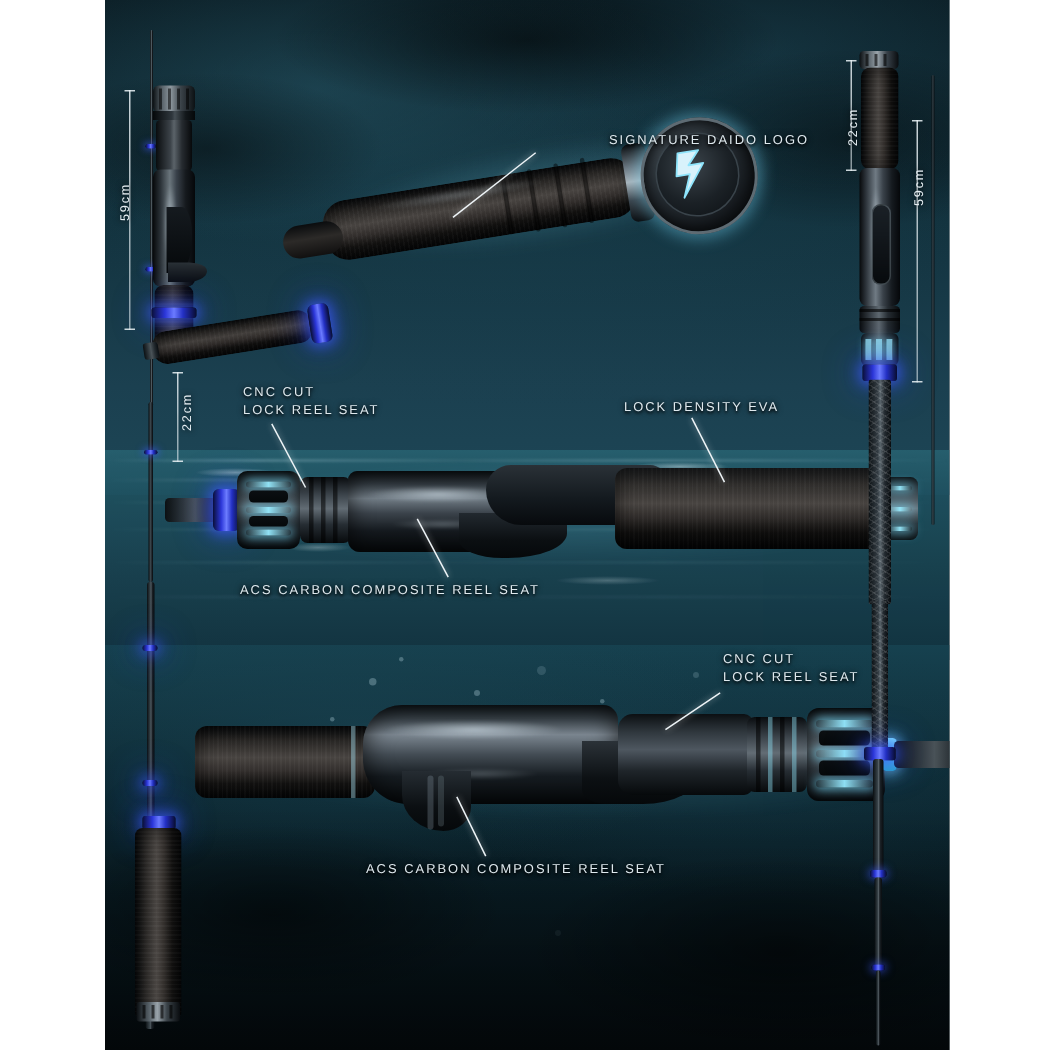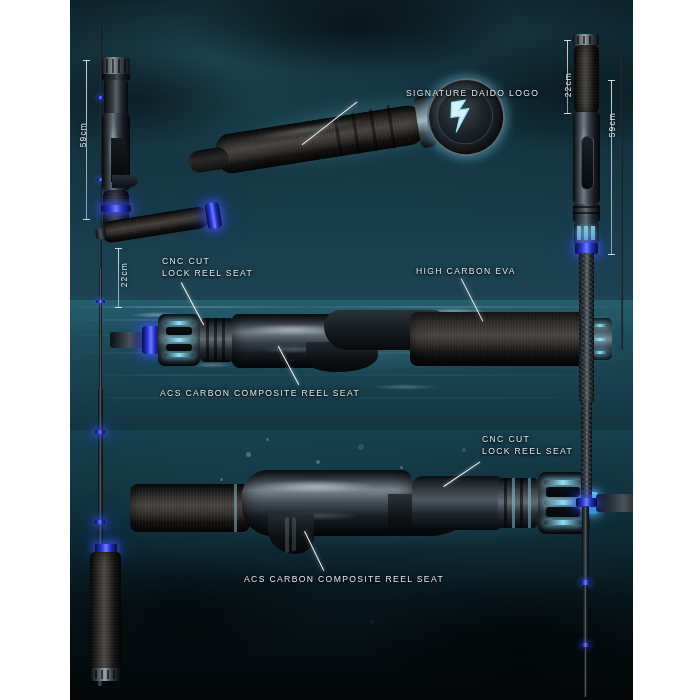"HIGH CARBON EVA" div.label { text: HIGH CARBON -> LOCK DENSITY }
